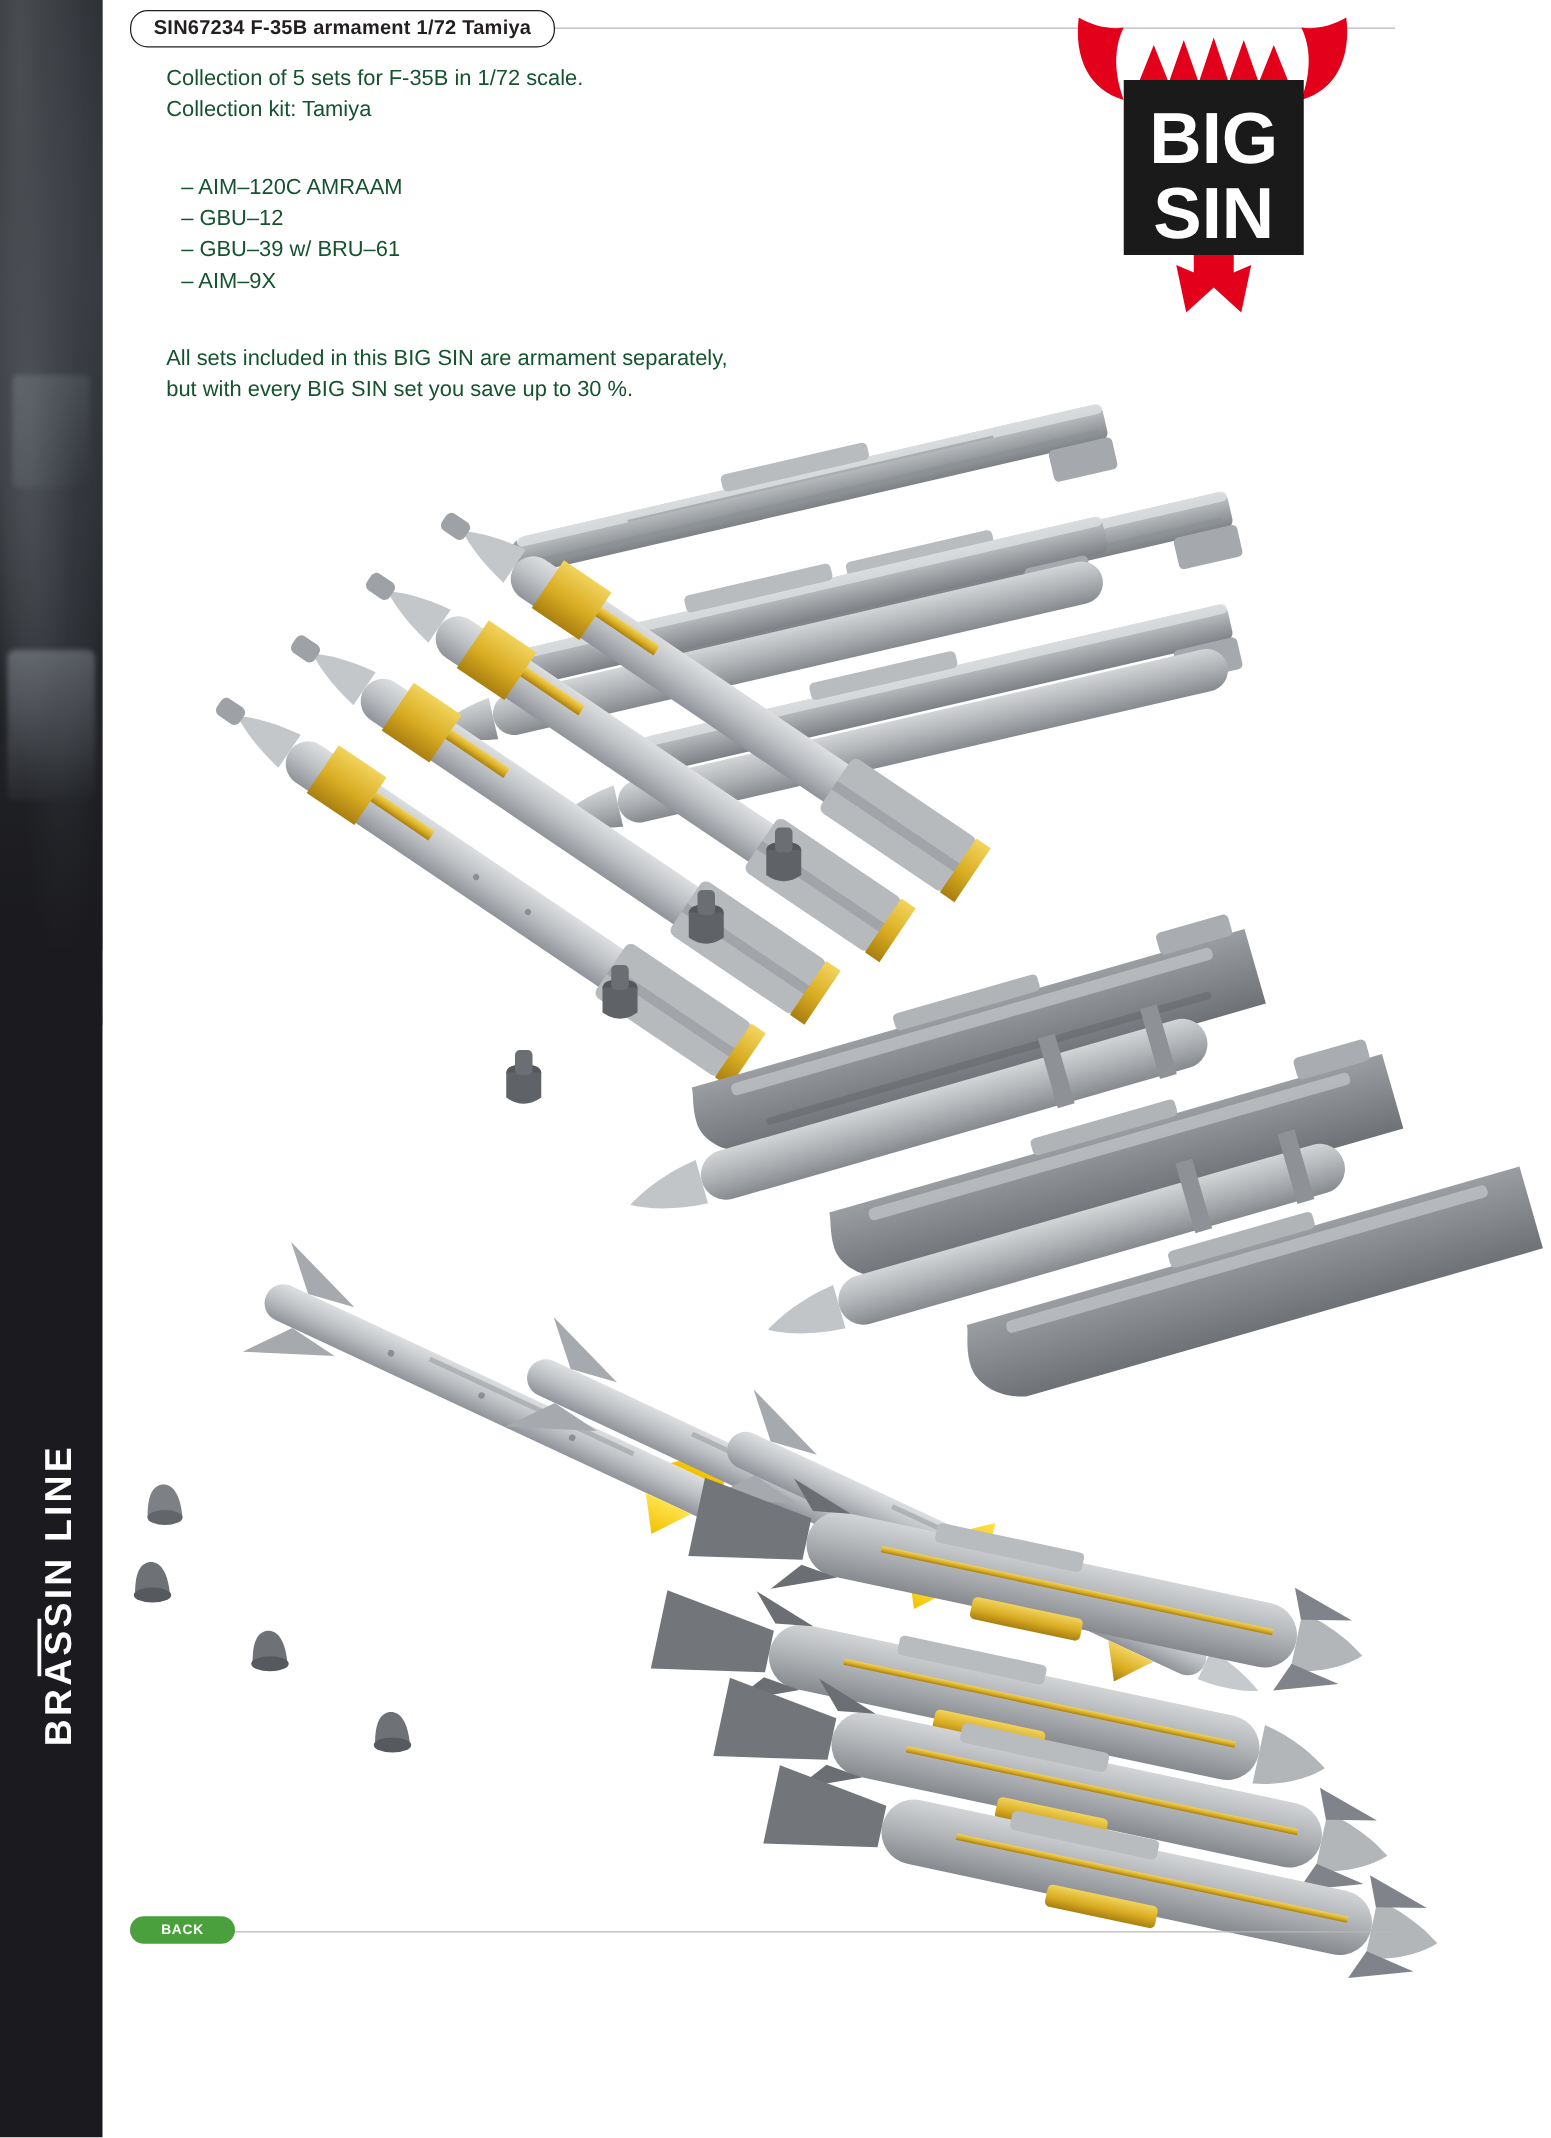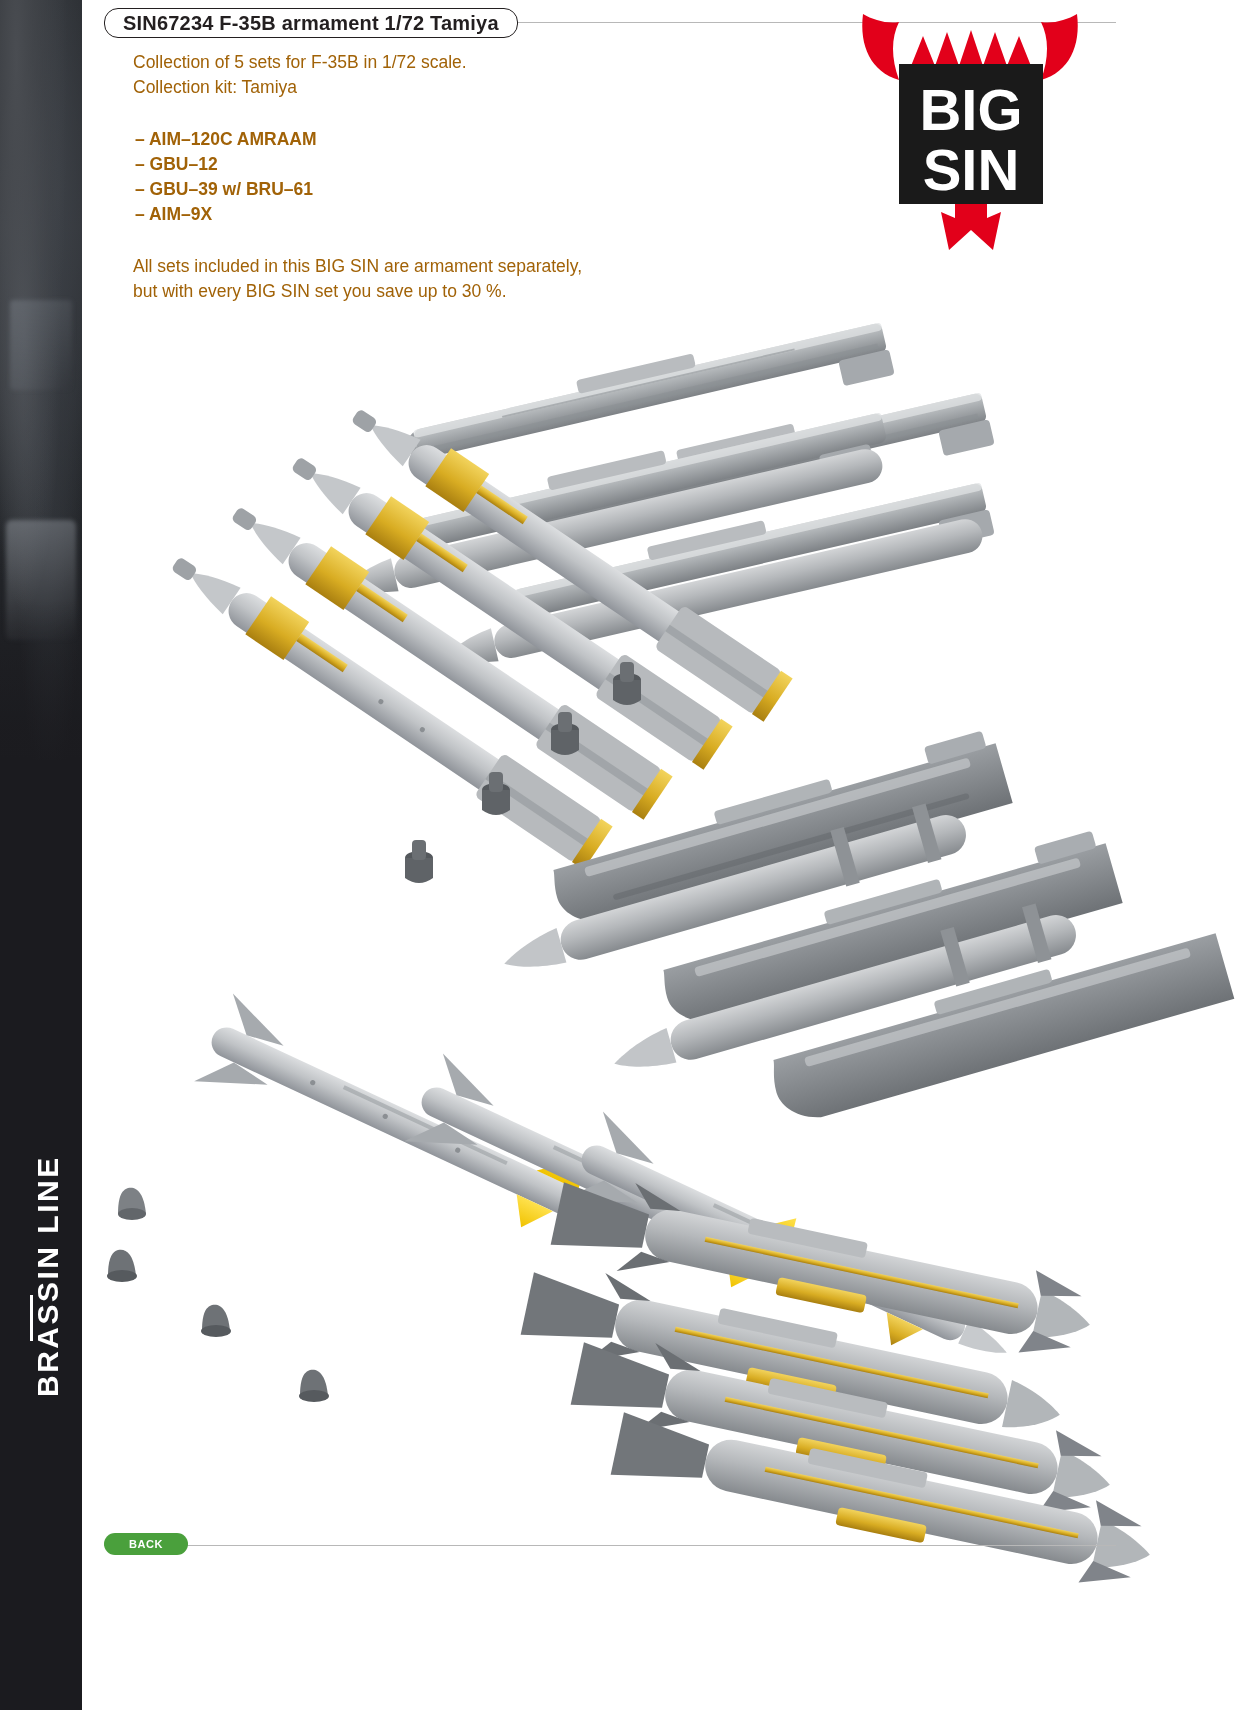"SIN67234 F-35B armament 1/72 Tamiya" .title-pill { font-size: 20px -> 16px }
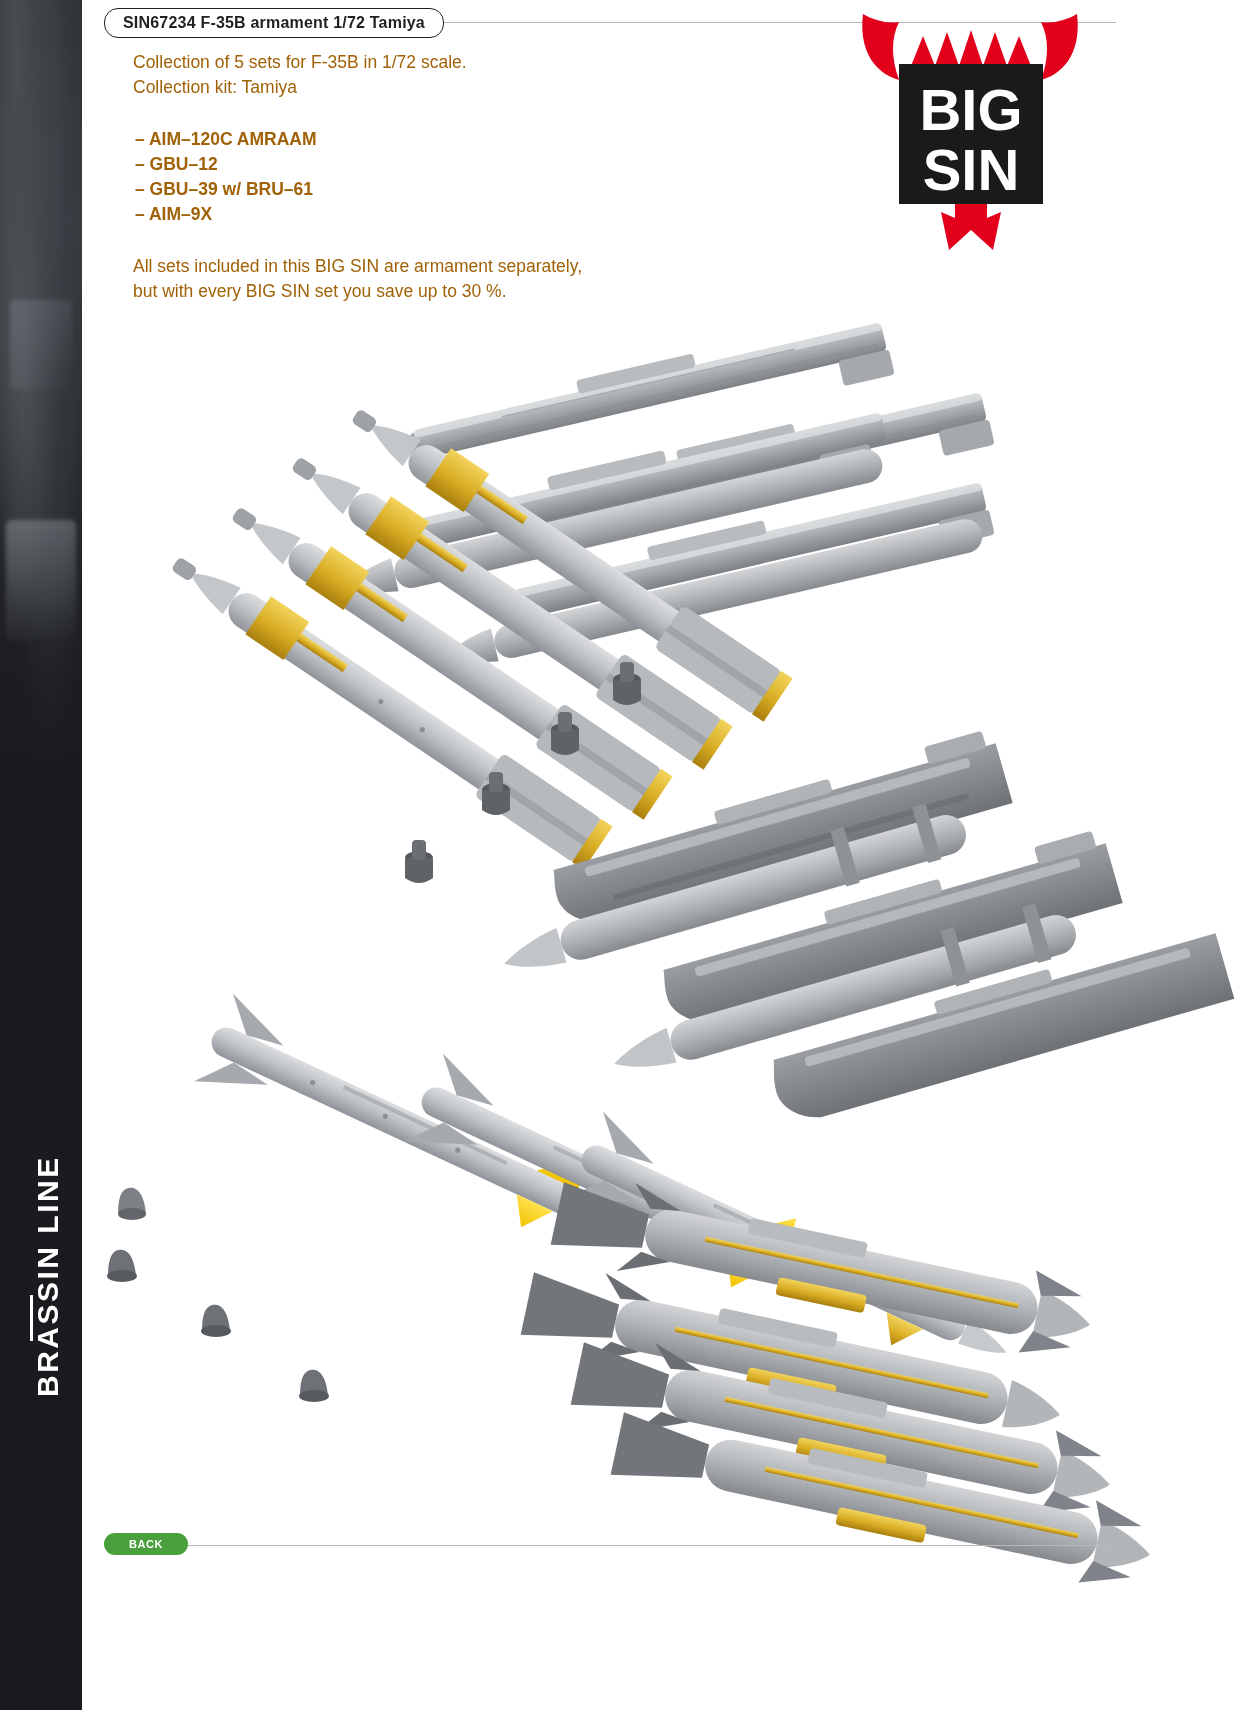"Collection of 5 sets for" .intro { color: #a16207 -> #14532d }
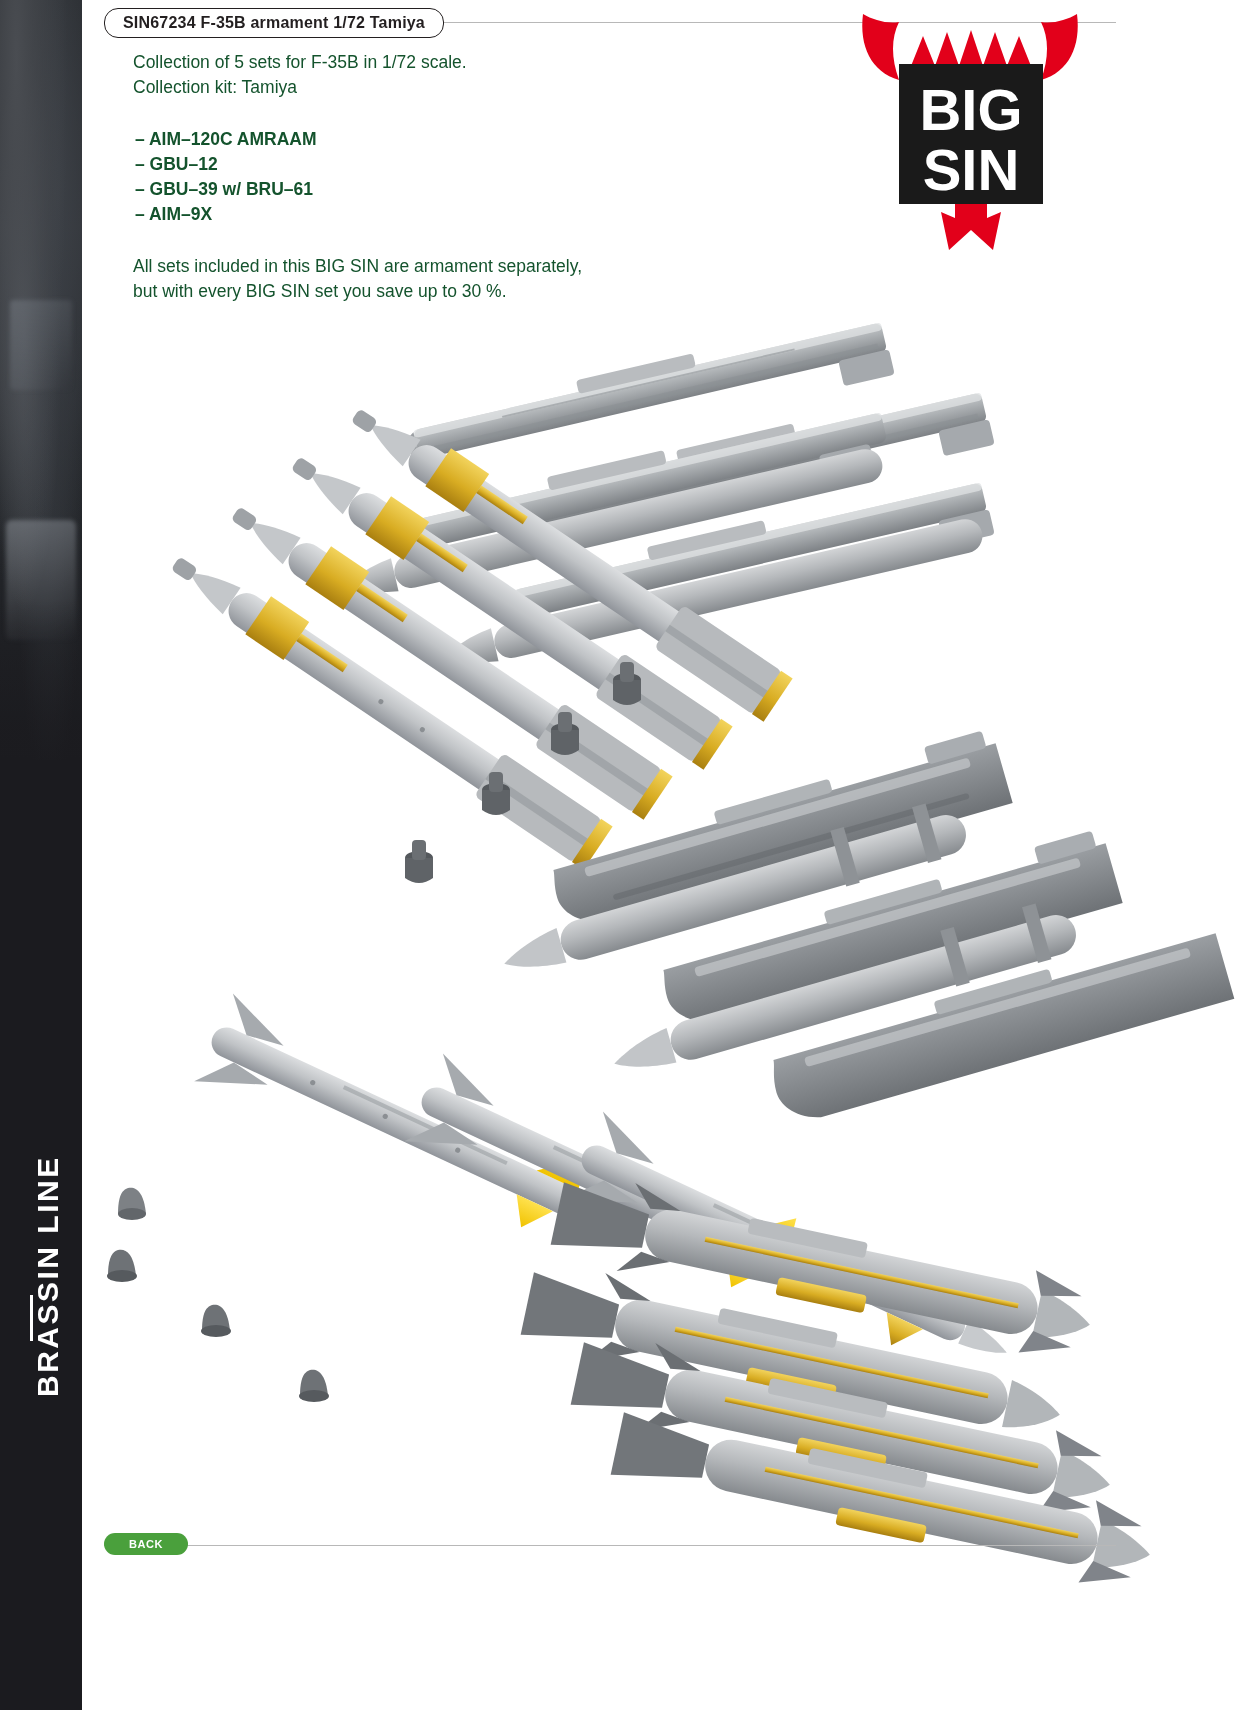"– AIM–120C AMRAAM" .list { font-weight: bold -> none; margin: 2px -> 12px }
